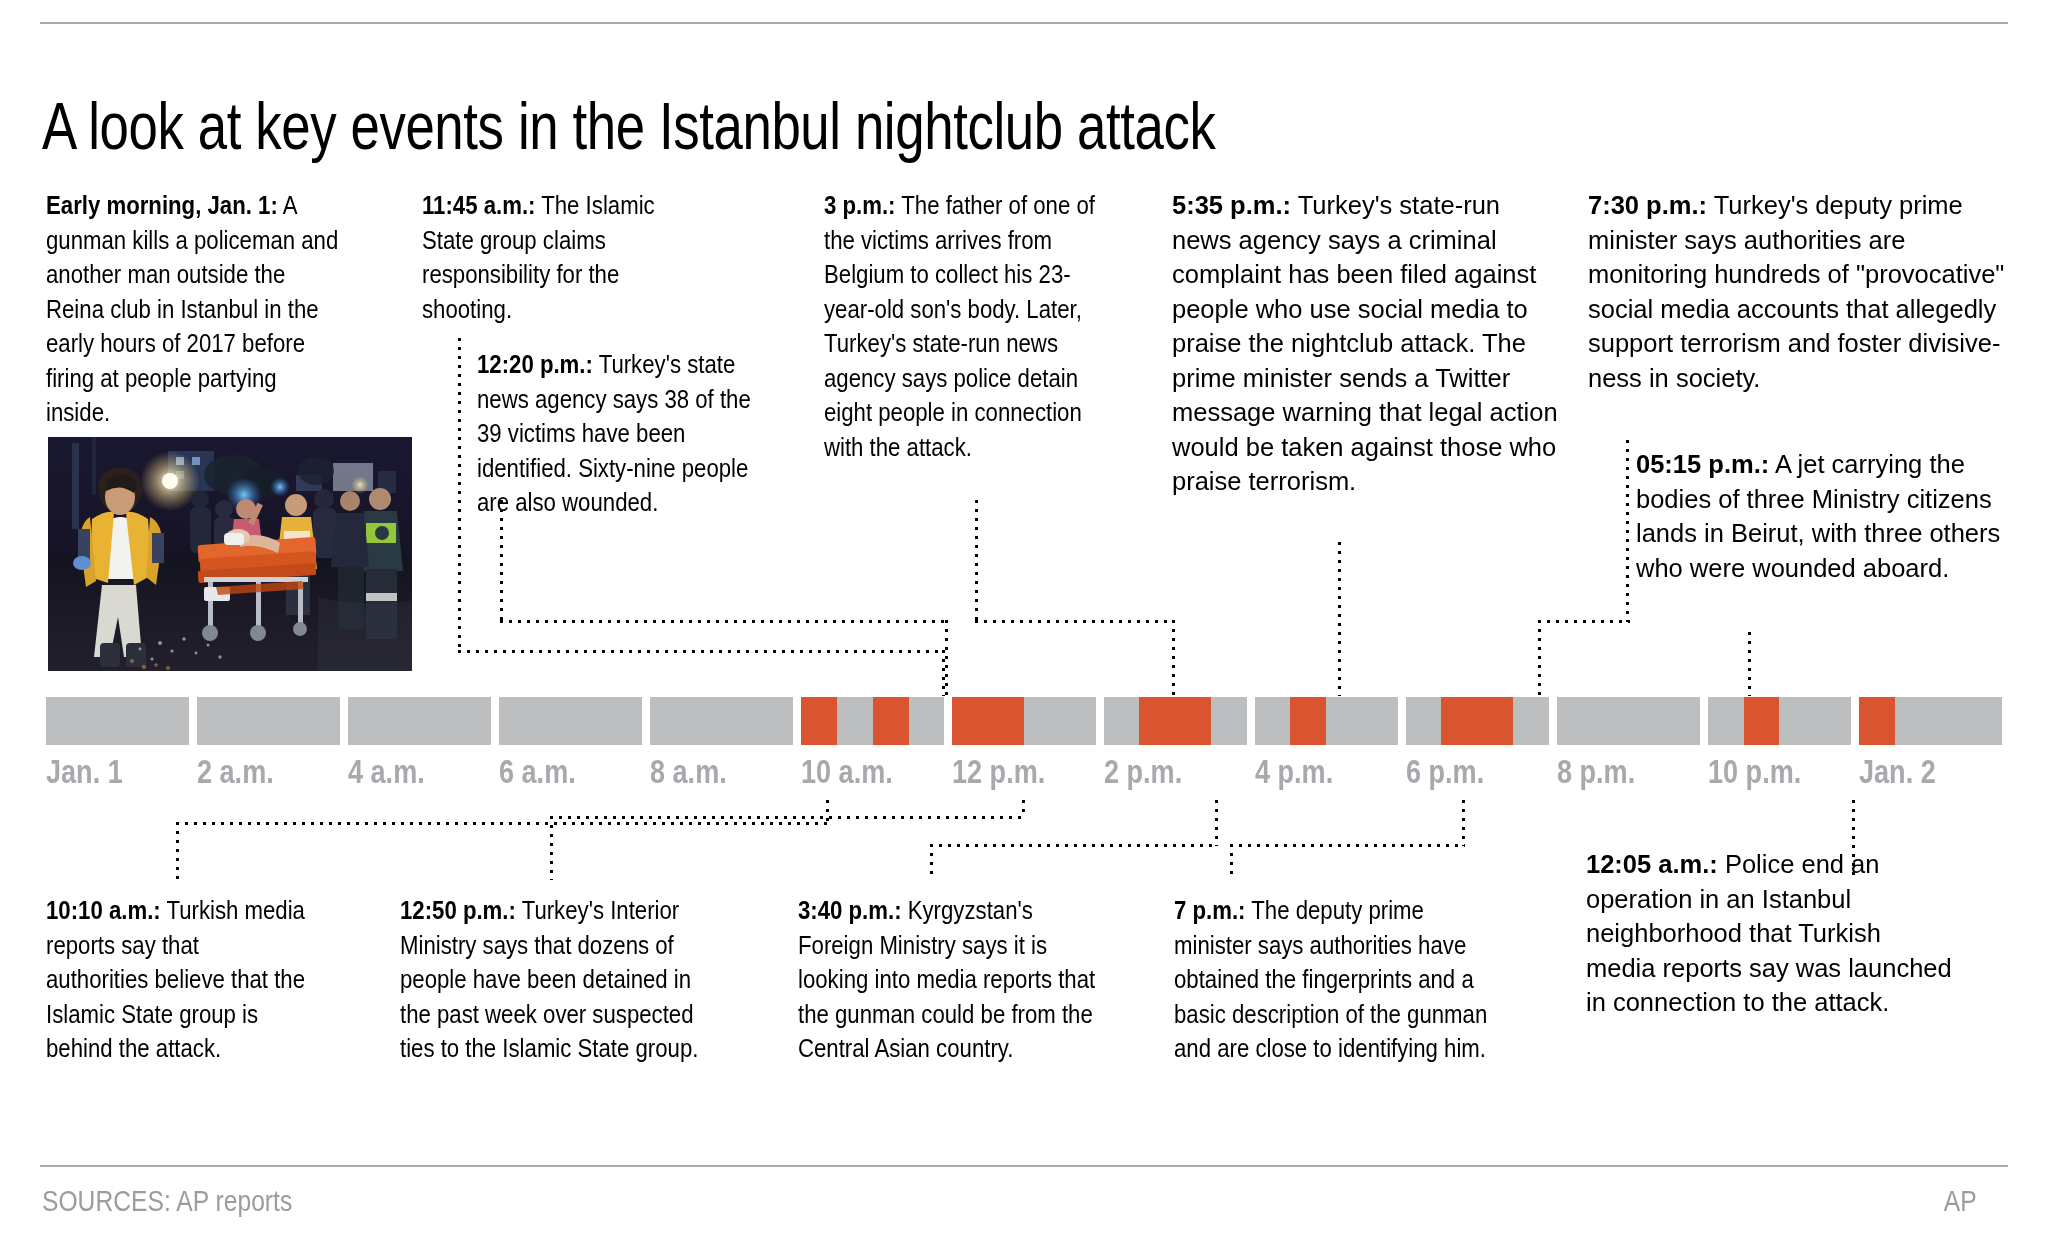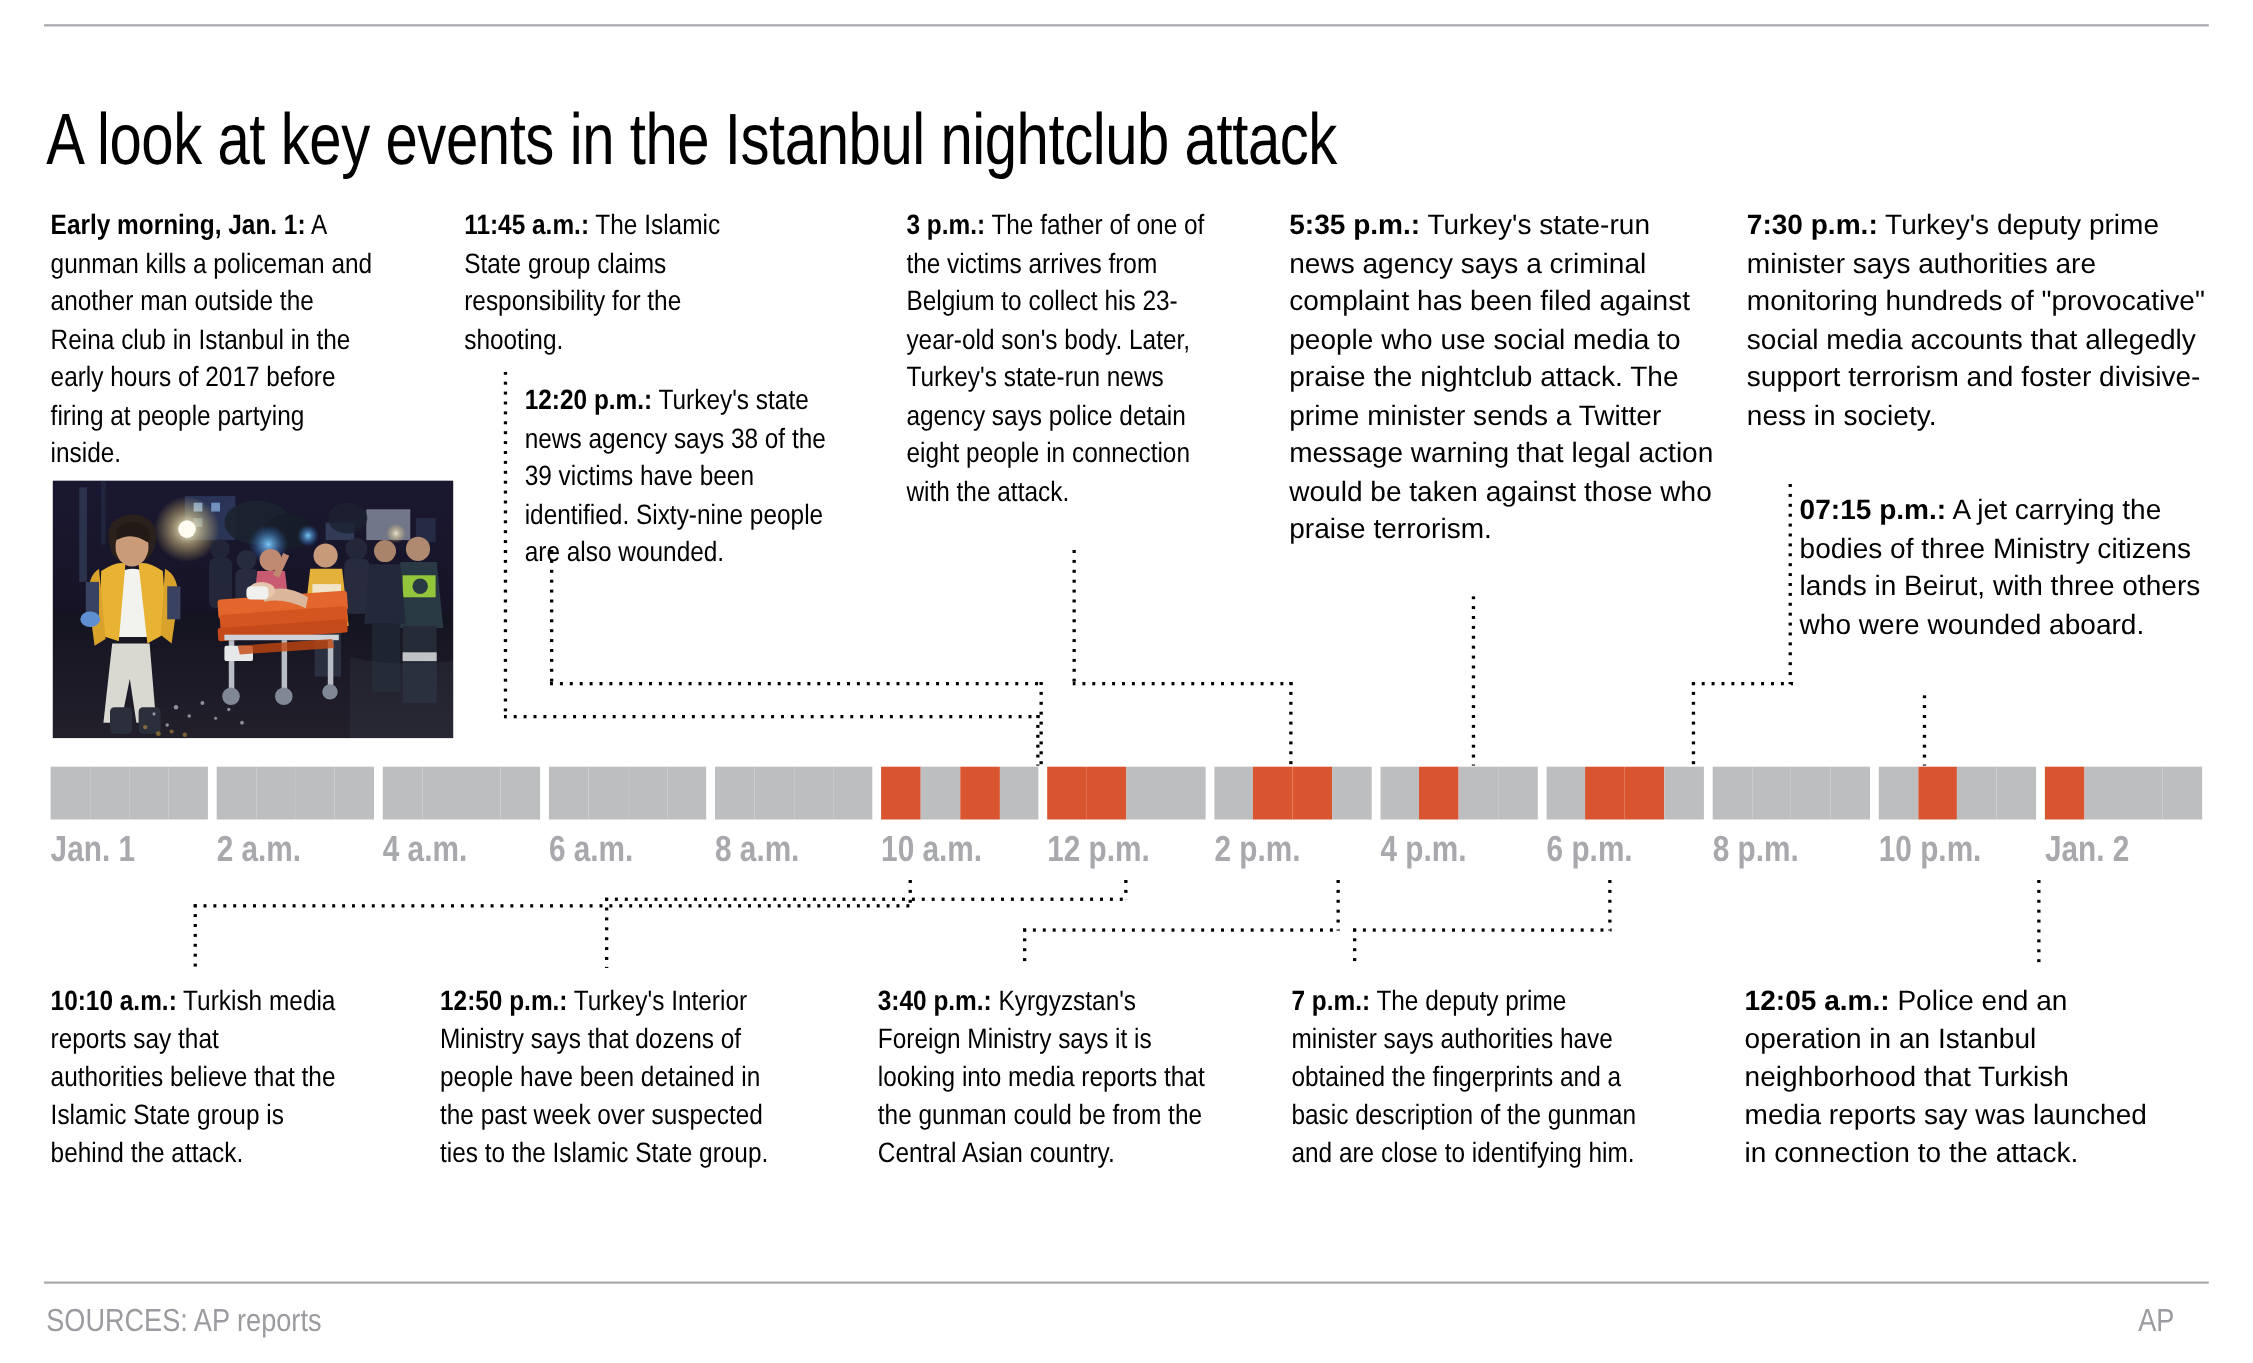"07:15 p.m.:" b { text: 07:15 -> 05:15 }
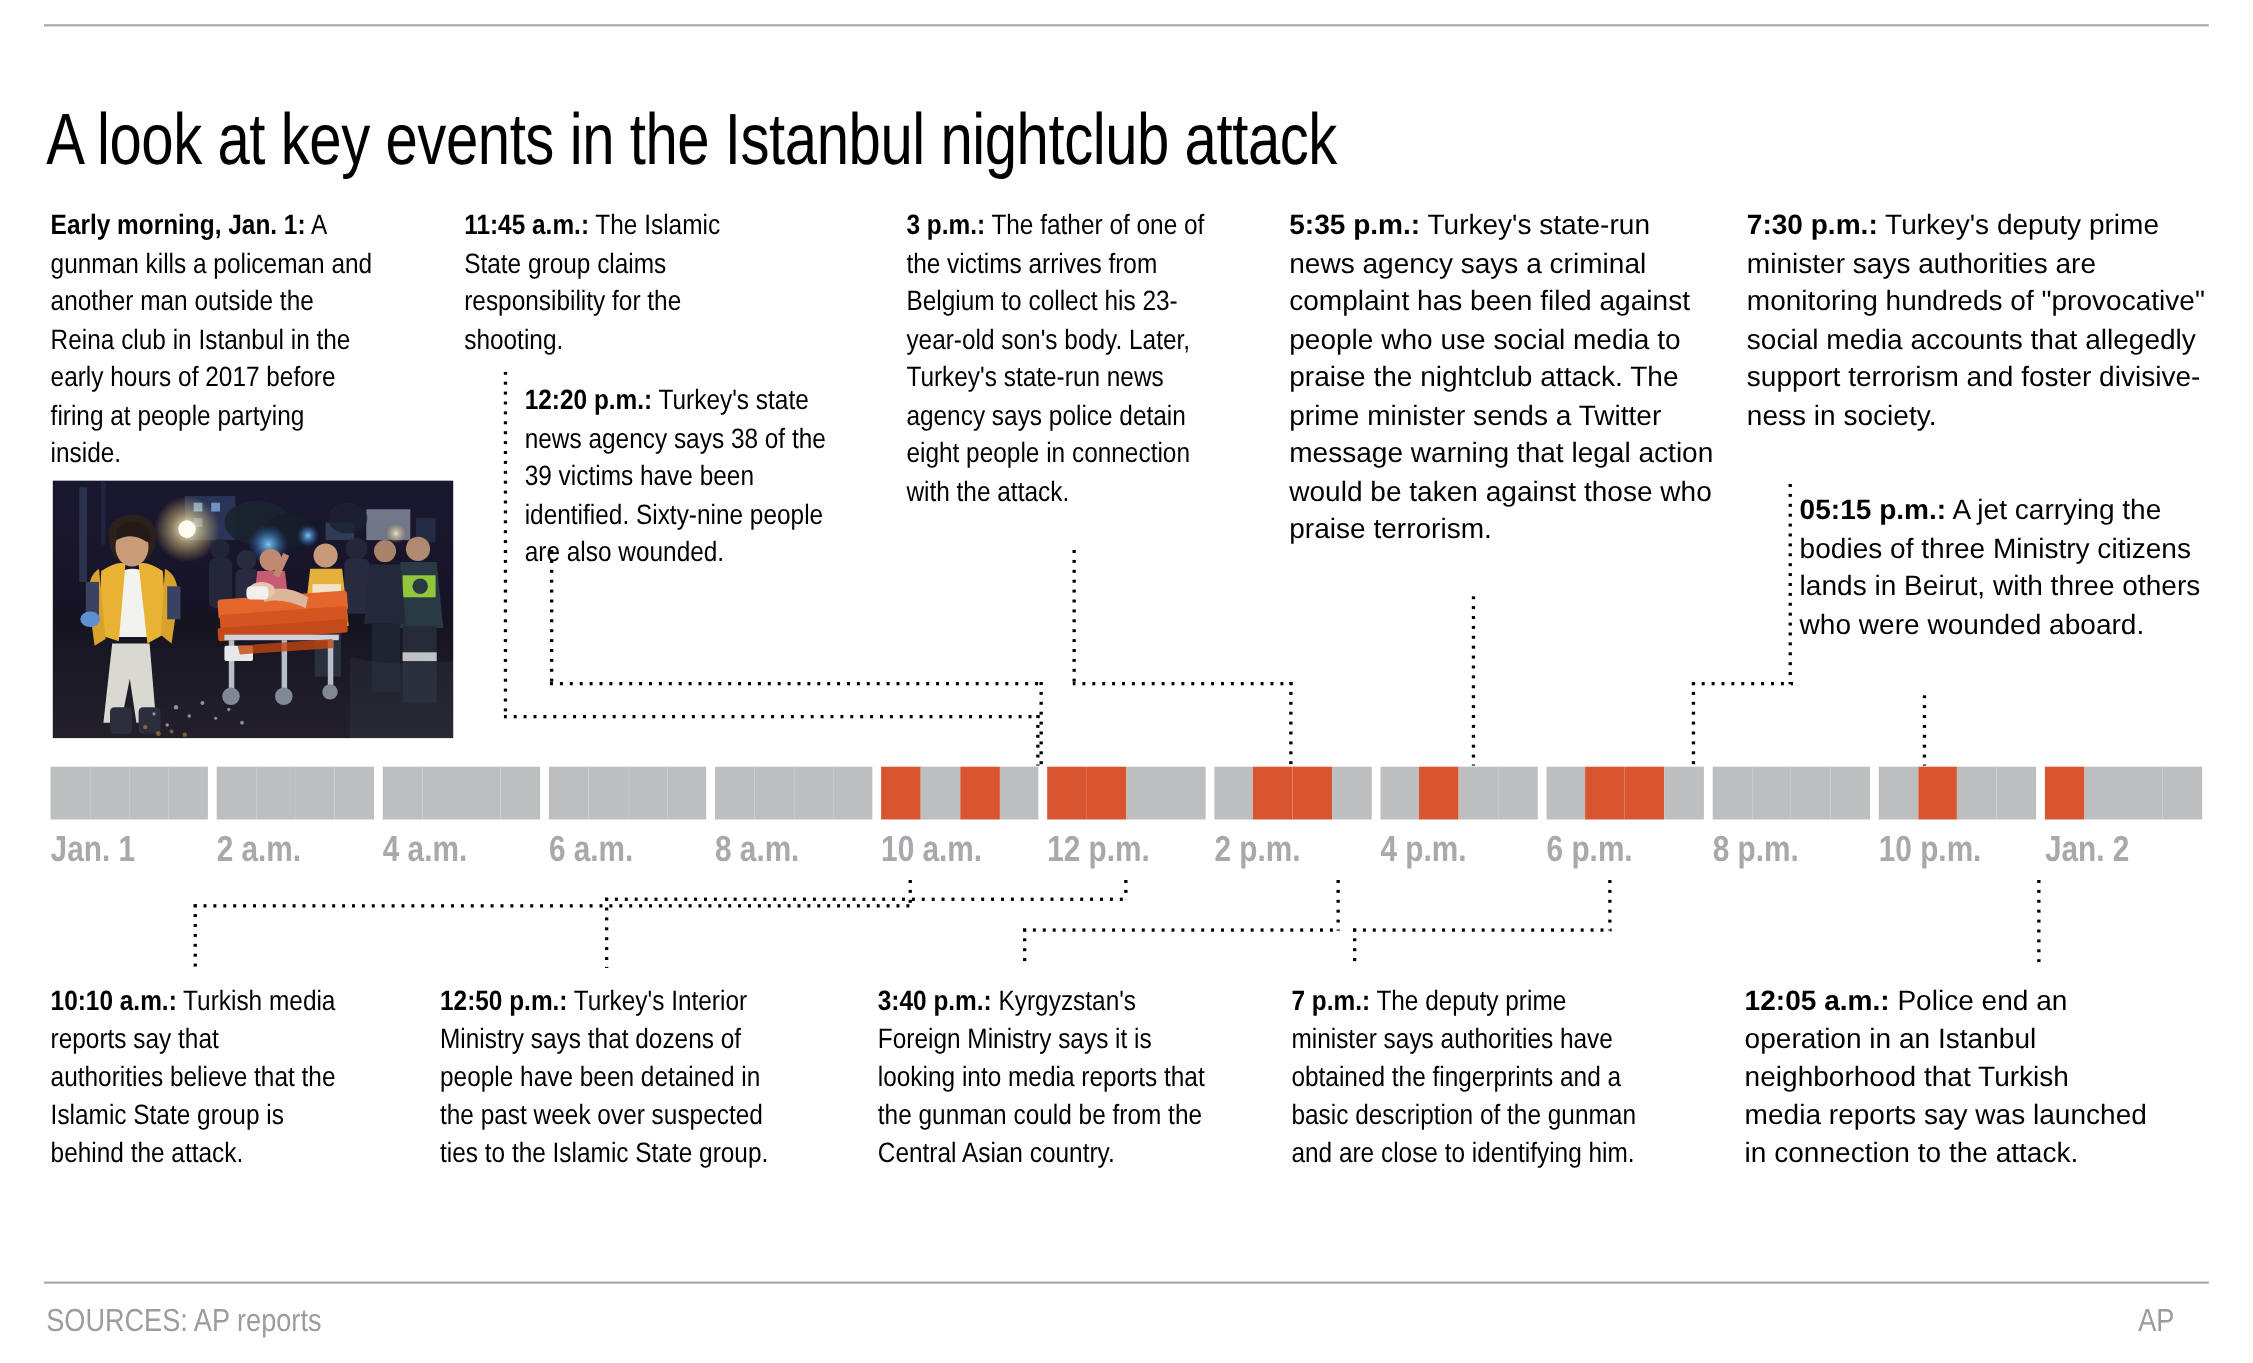"12:05 a.m.: Police end an" div.block { top: 893px -> 847px }
